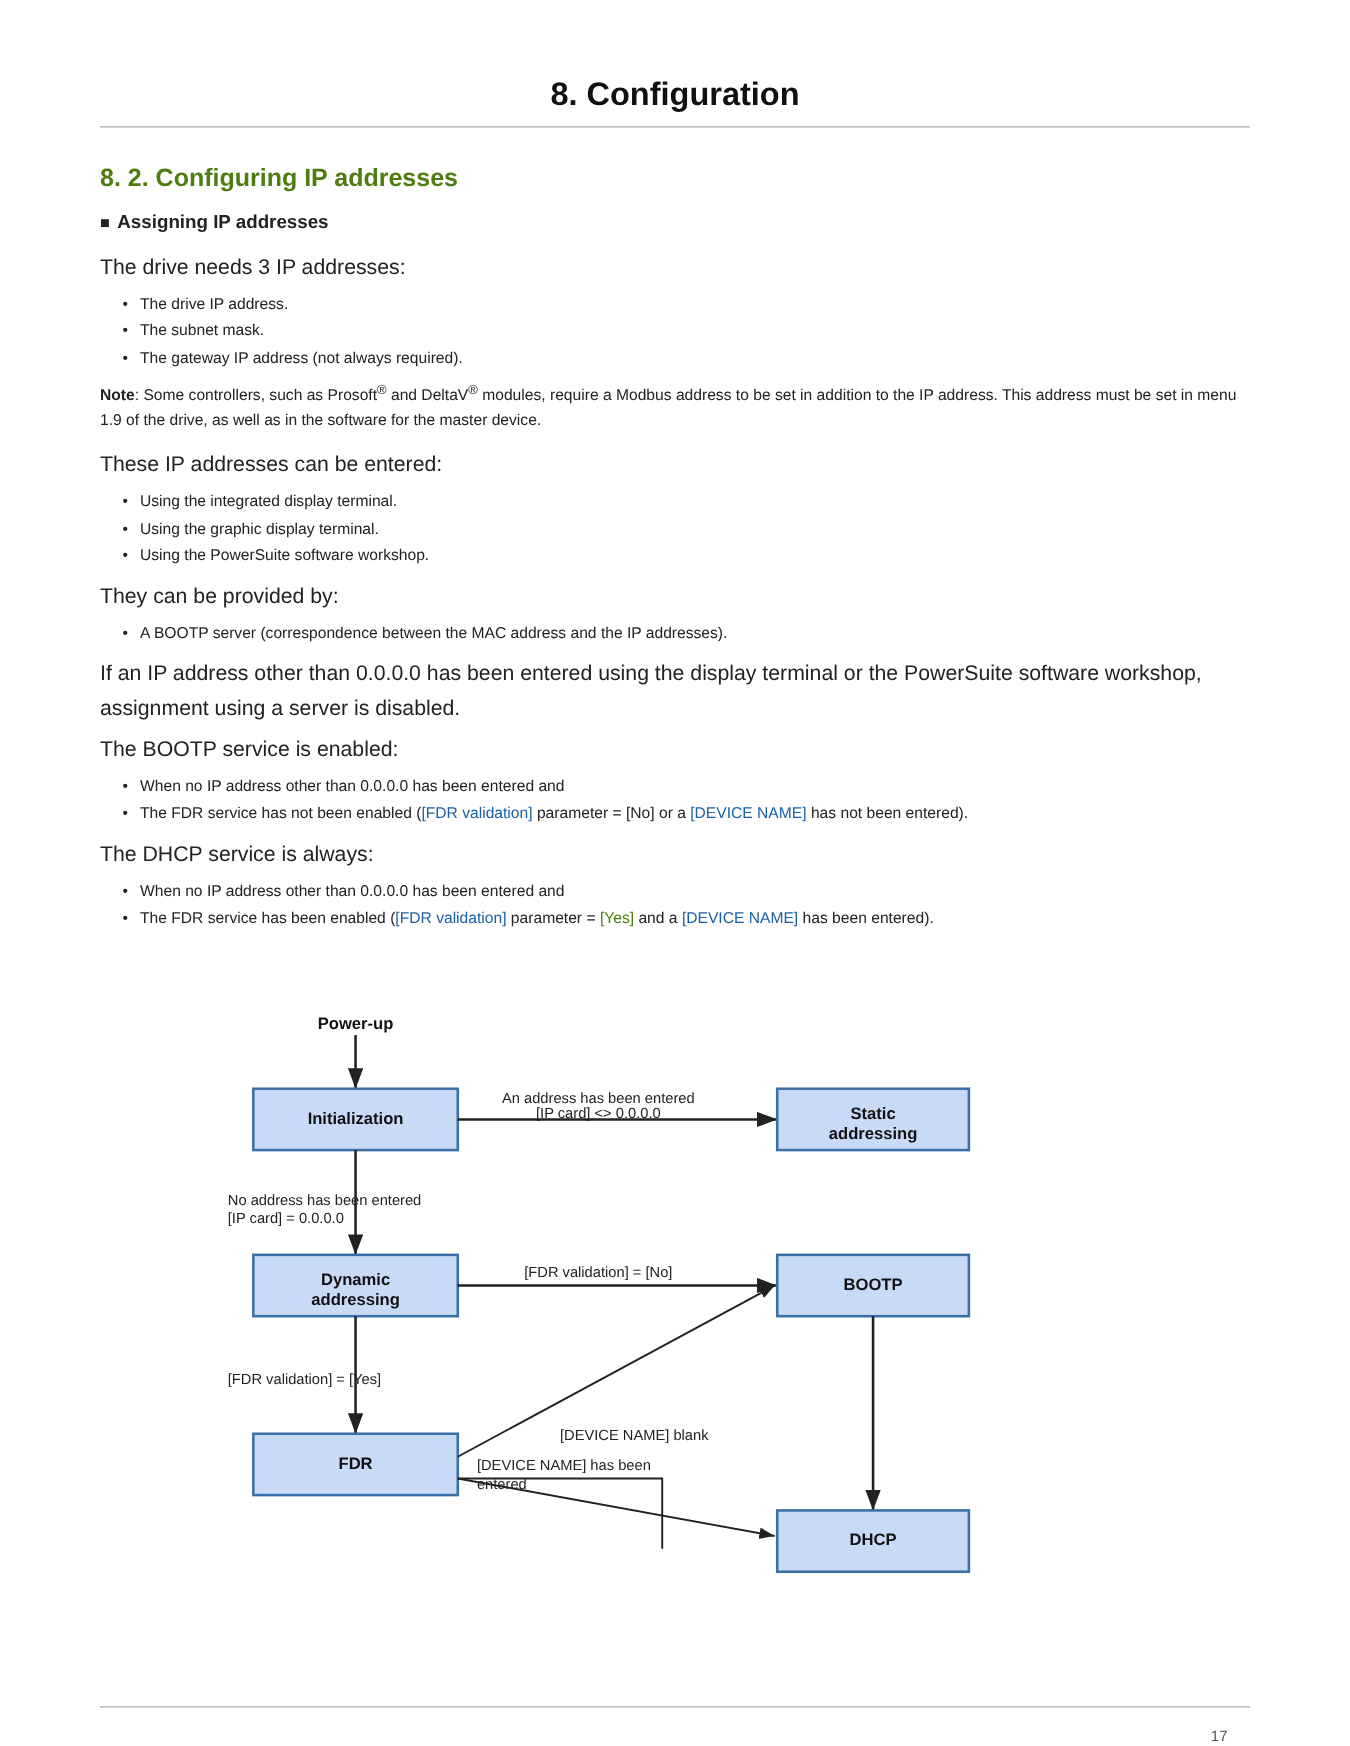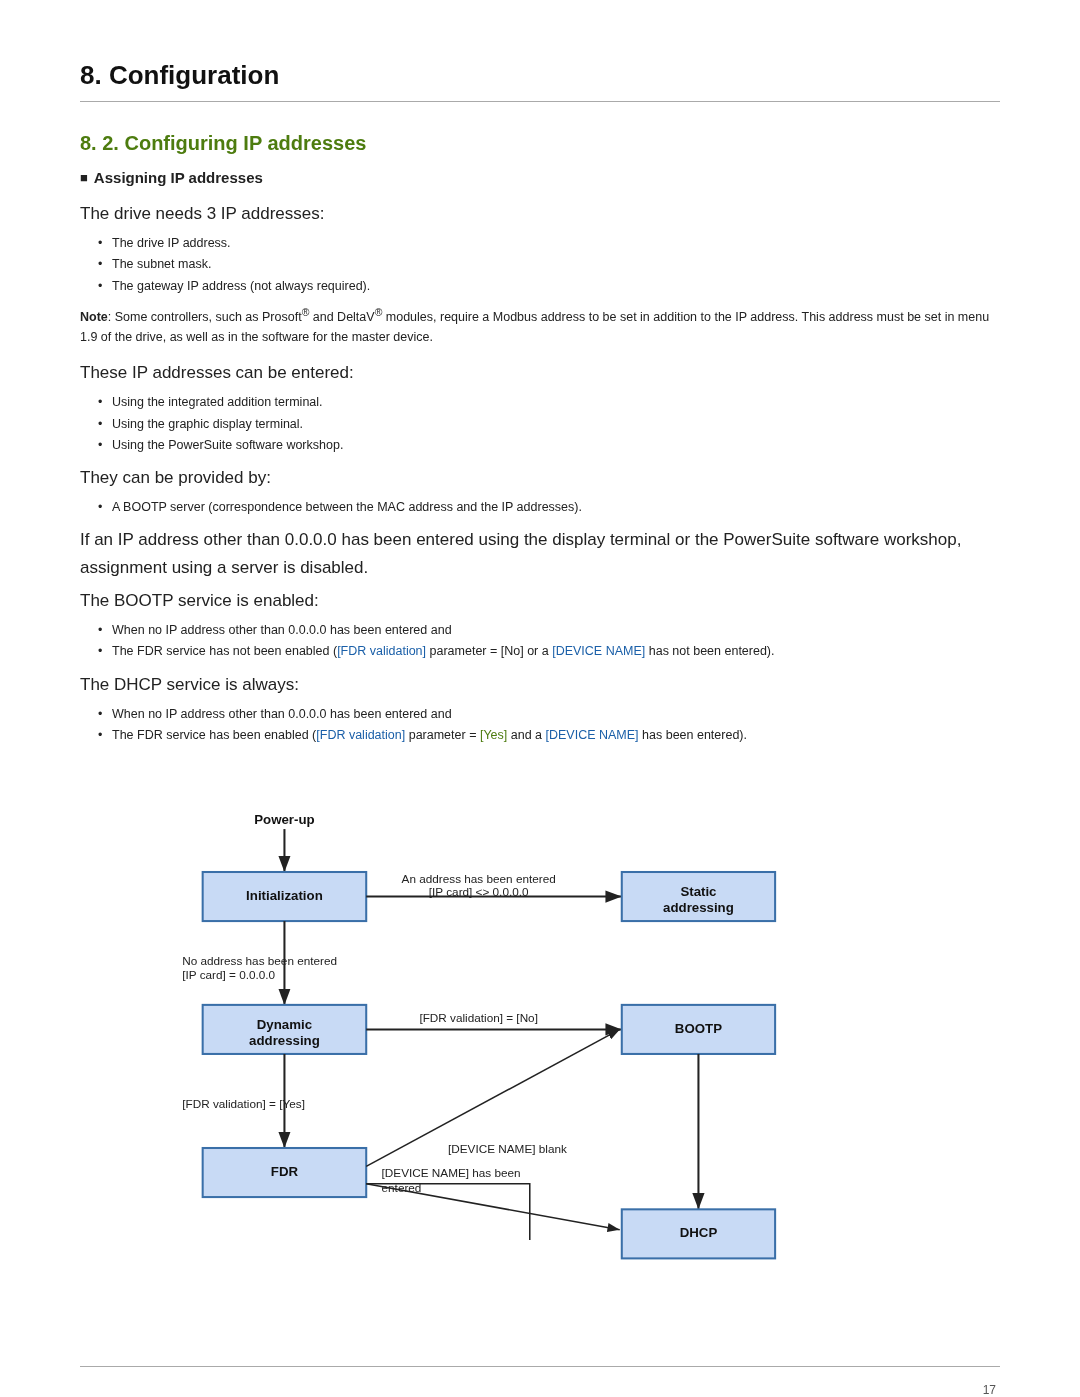"8. Configuration" h1 { text-align: none -> center }
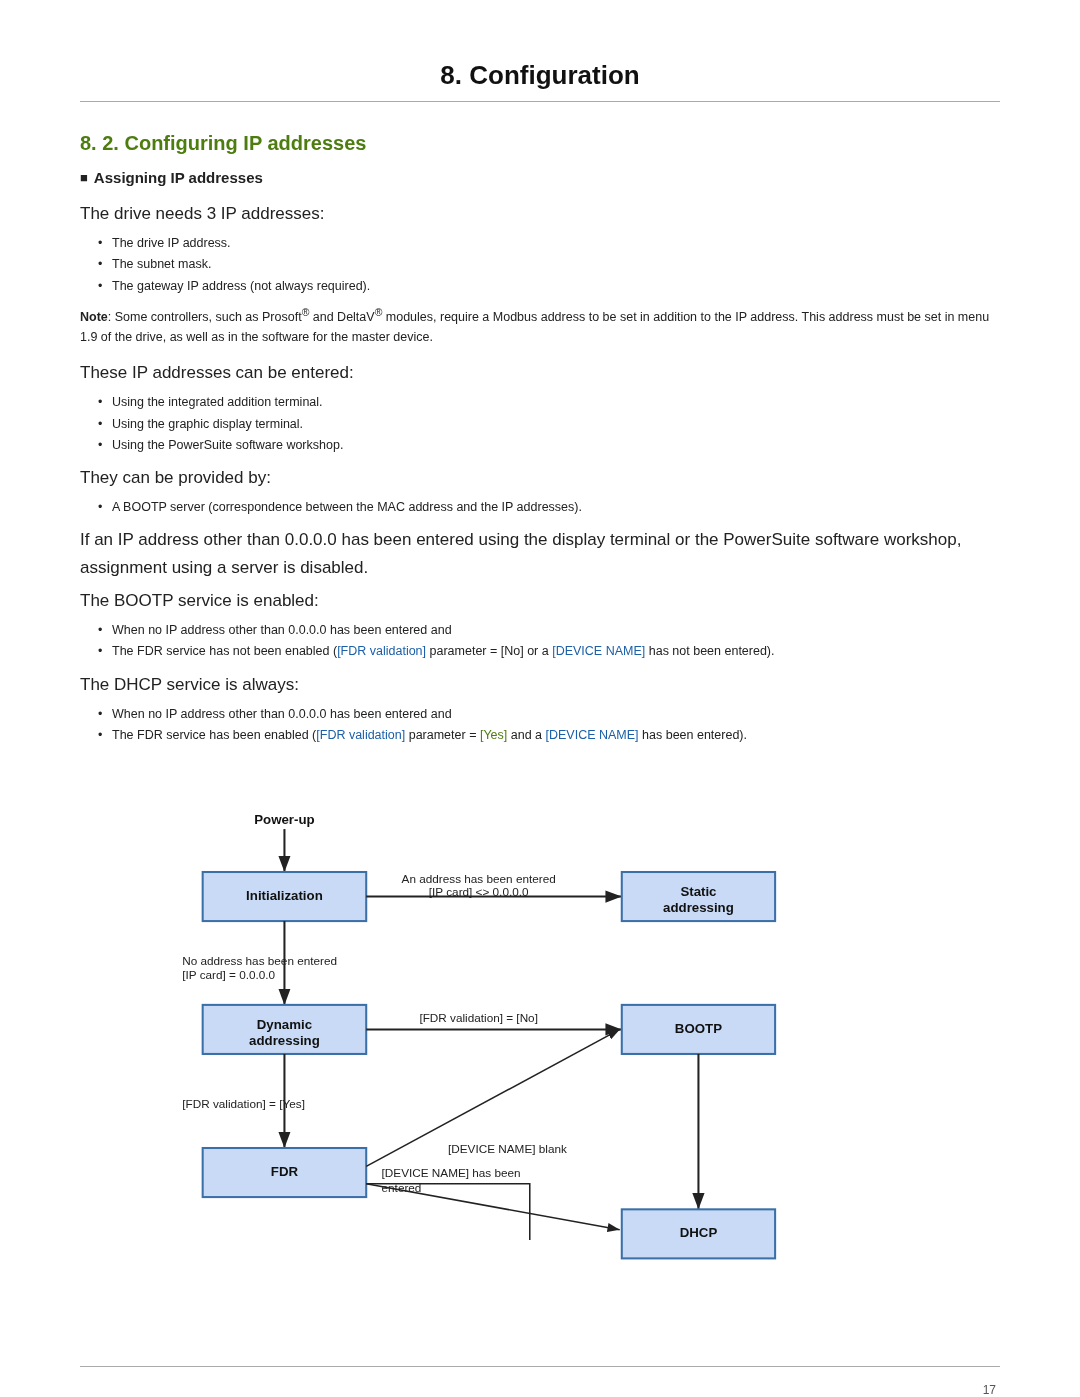"Using the integrated addition terminal." li { text: addition -> display }
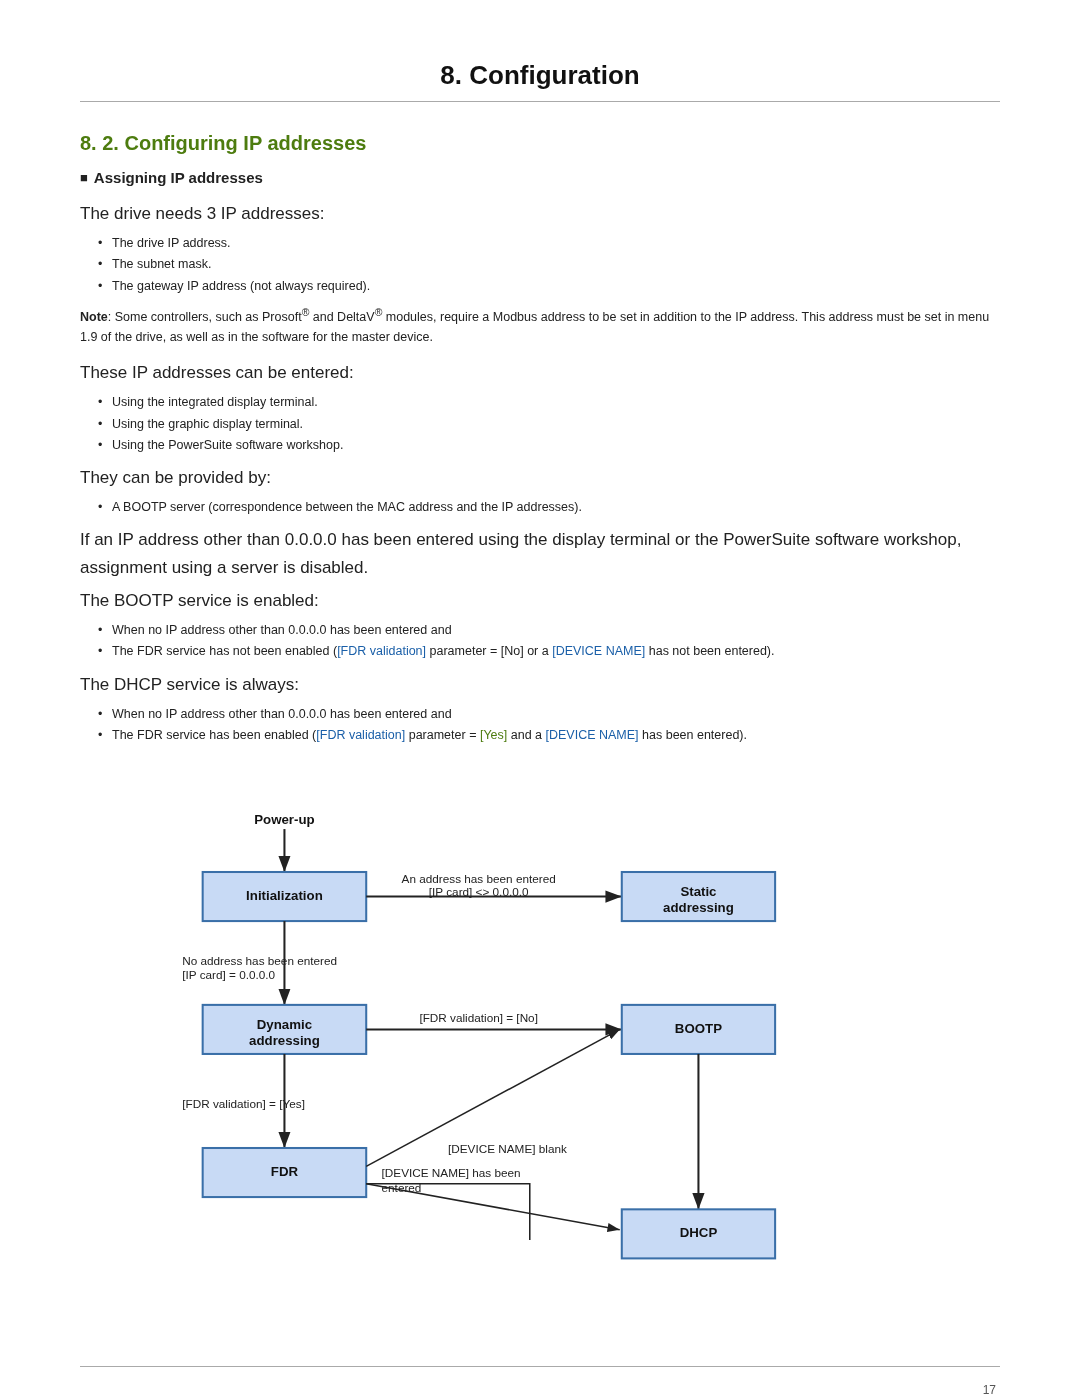"17" .page-number { right: 84px -> 98px }
